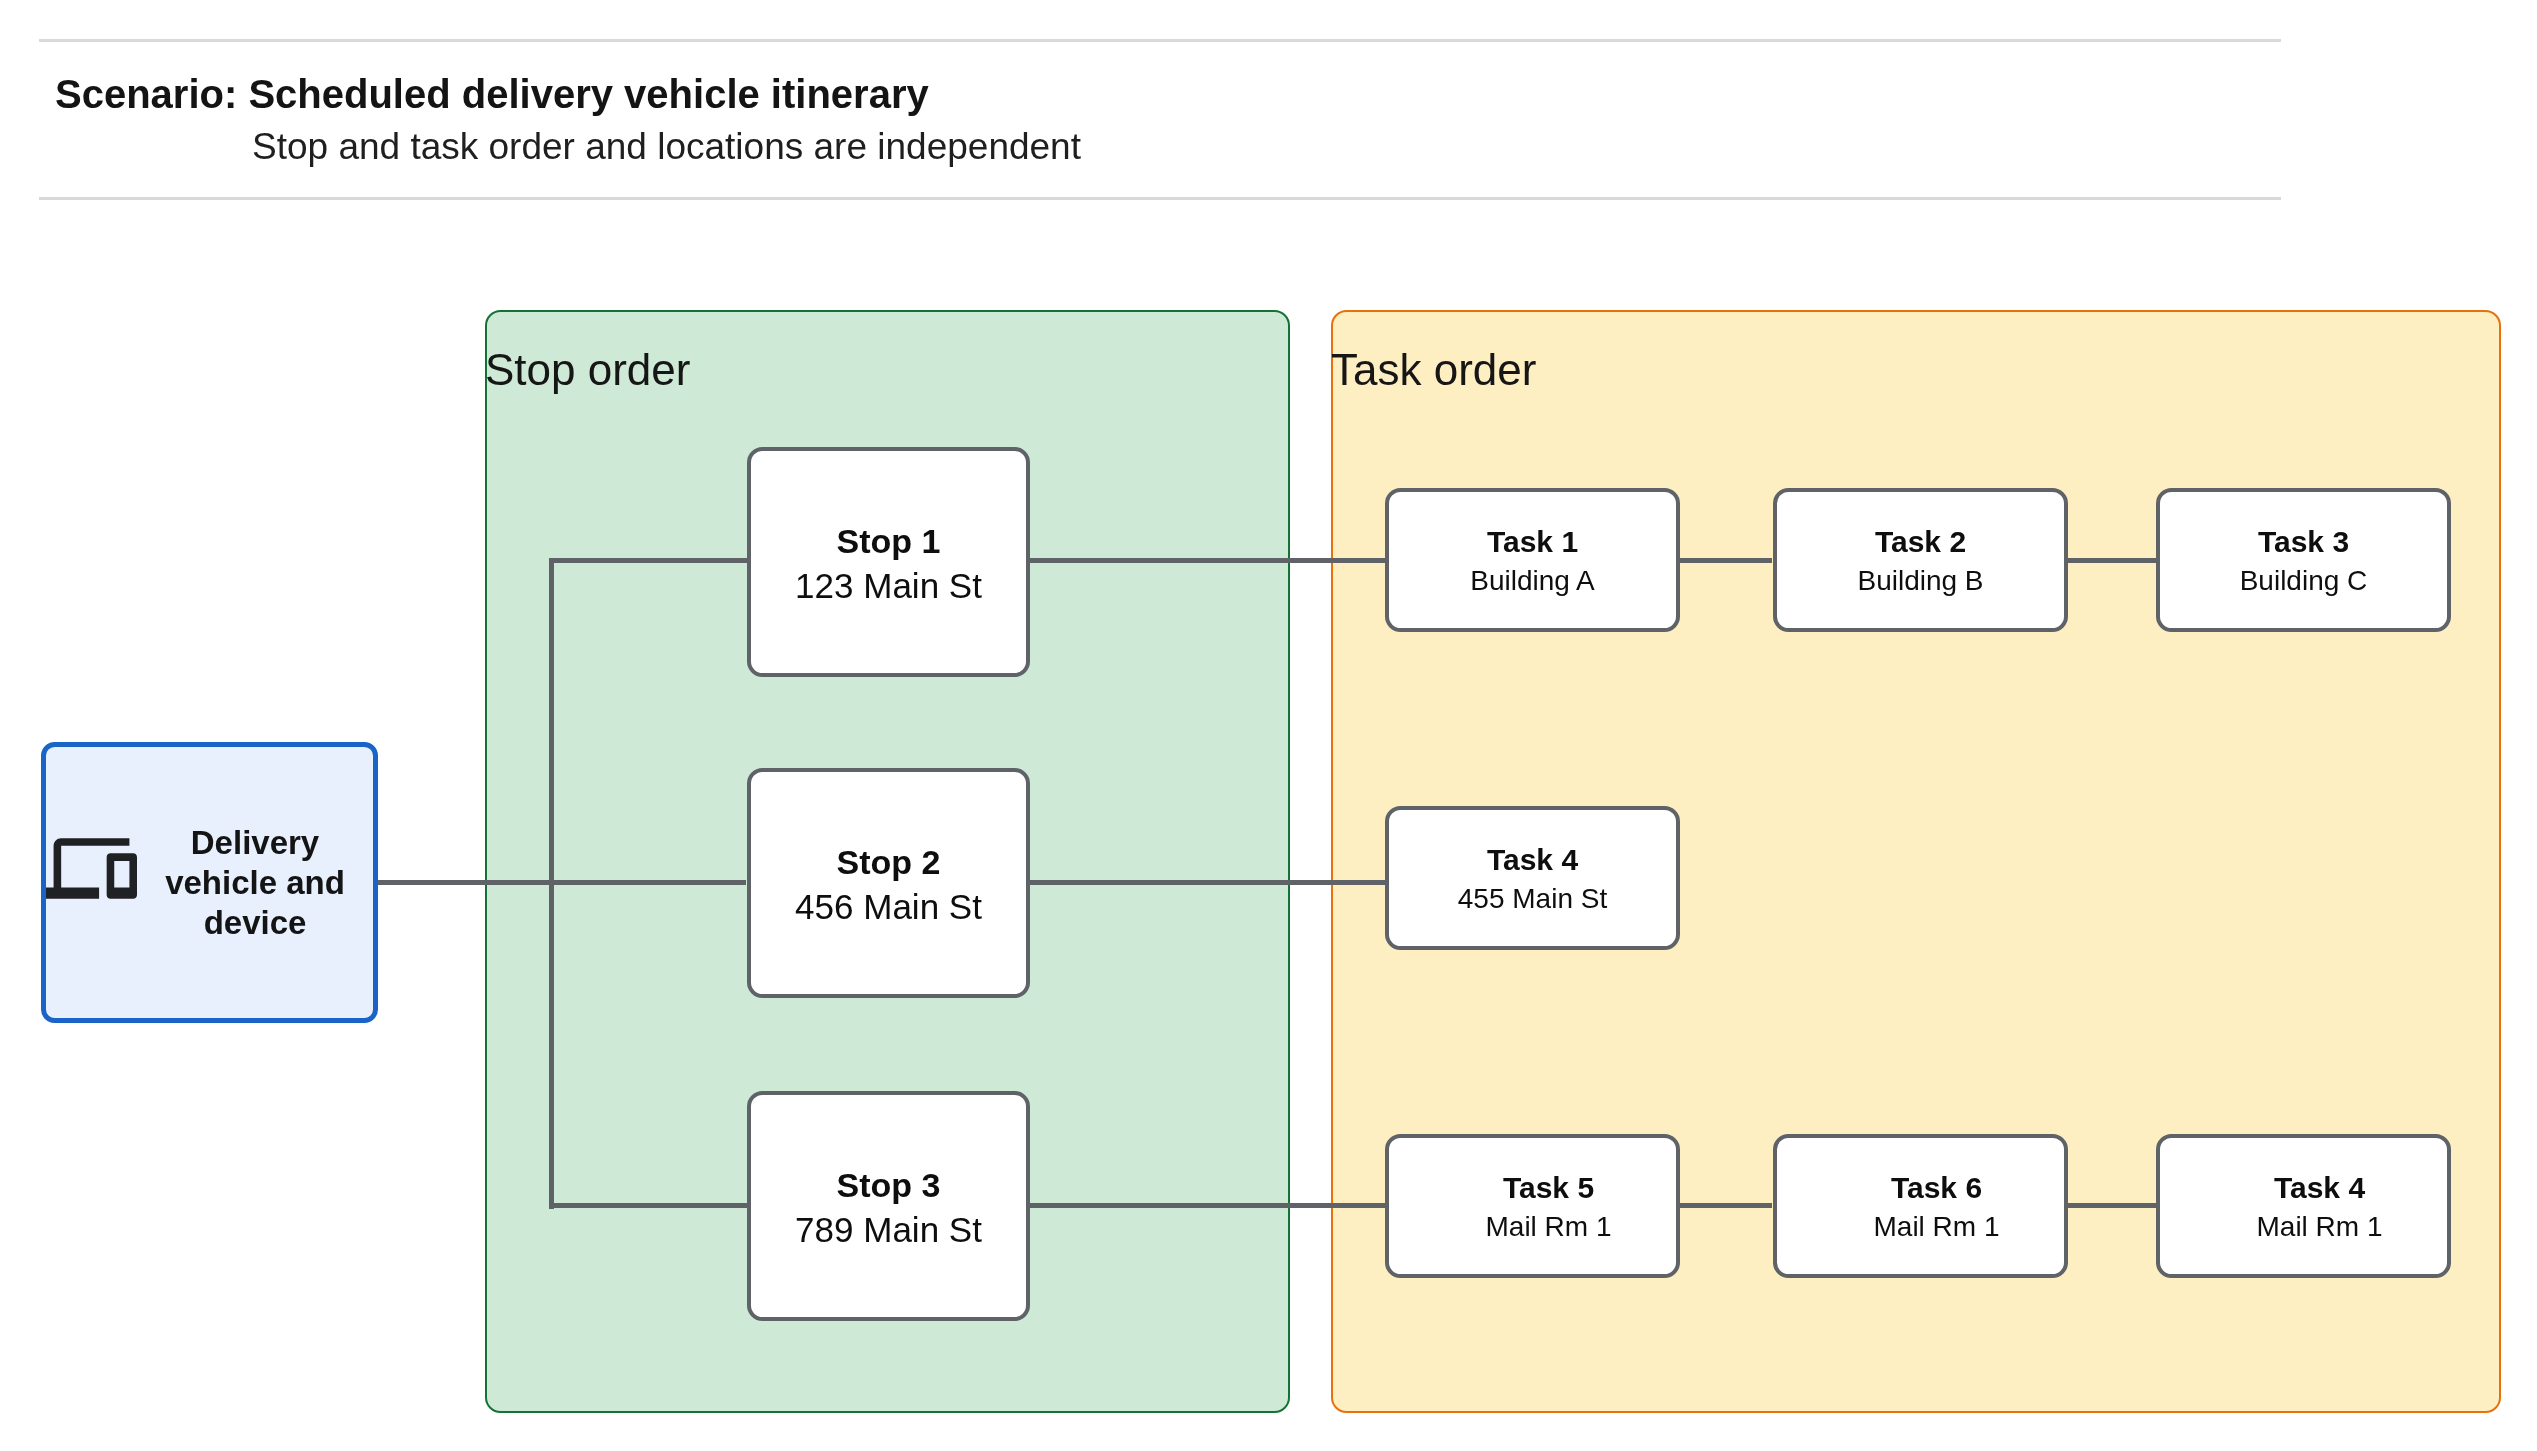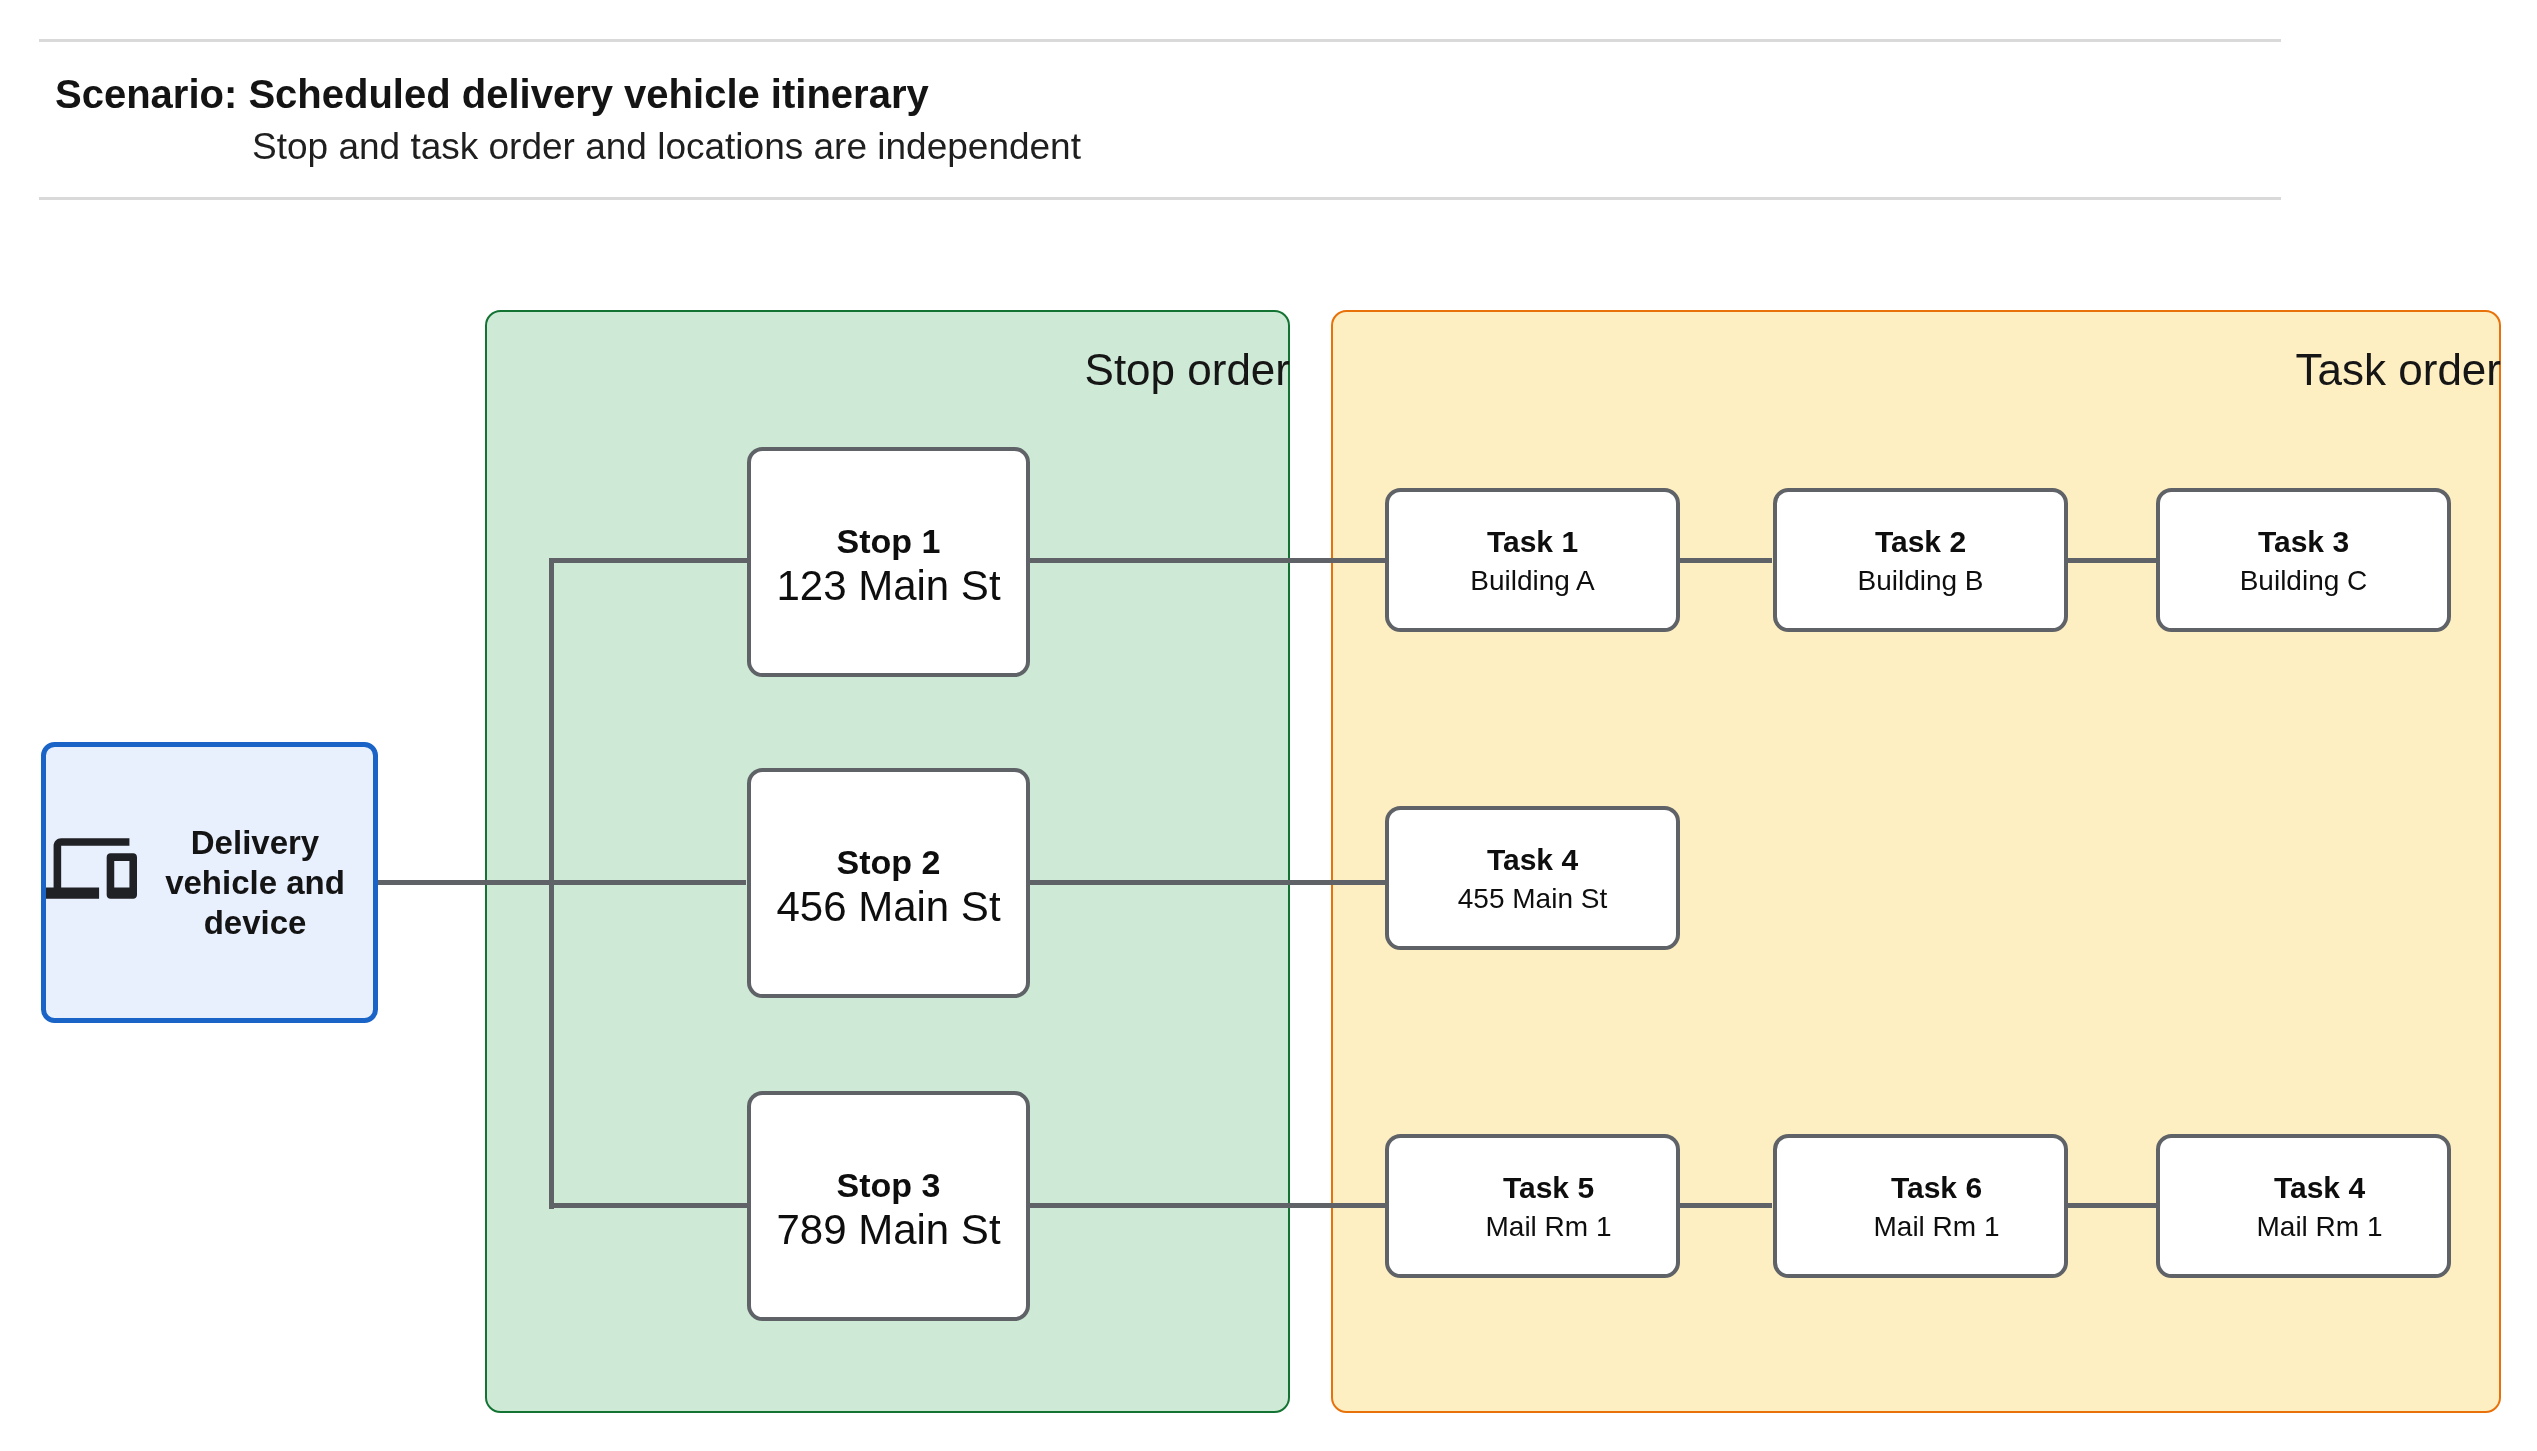"Stop order" .panel-title { text-align: right -> left }
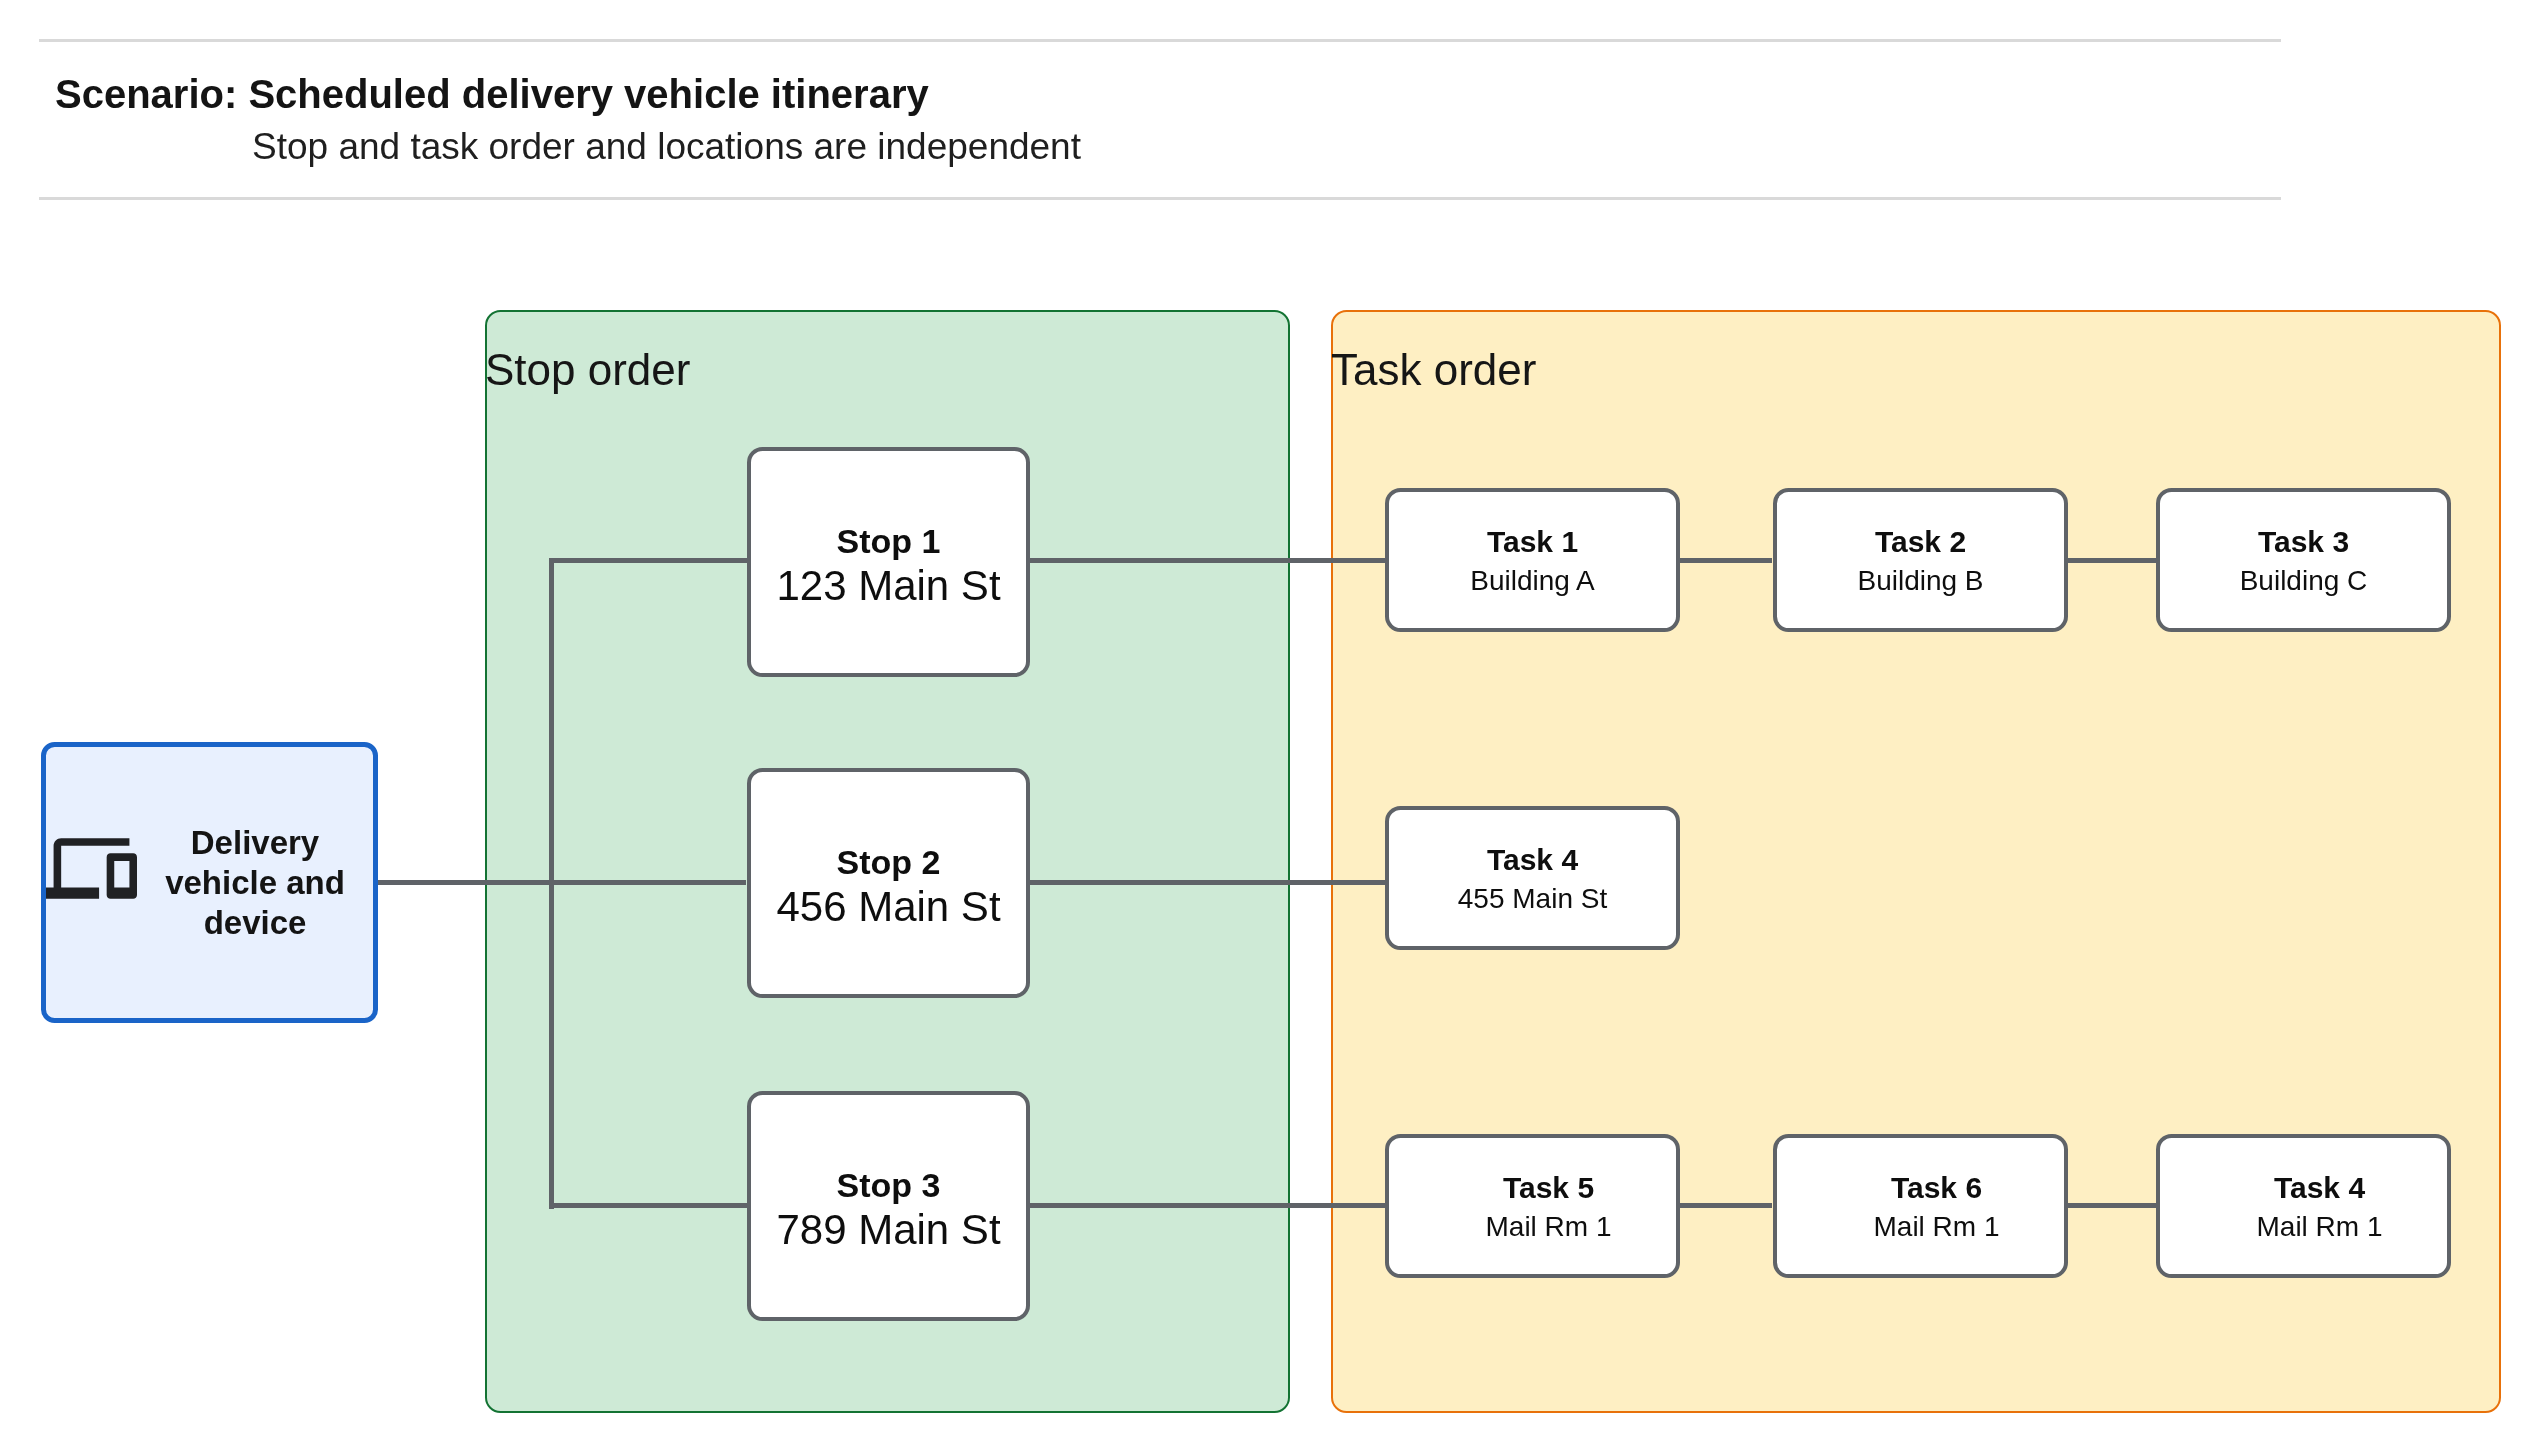"123 Main St" .stop-node .sub { font-size: 42px -> 35px }
